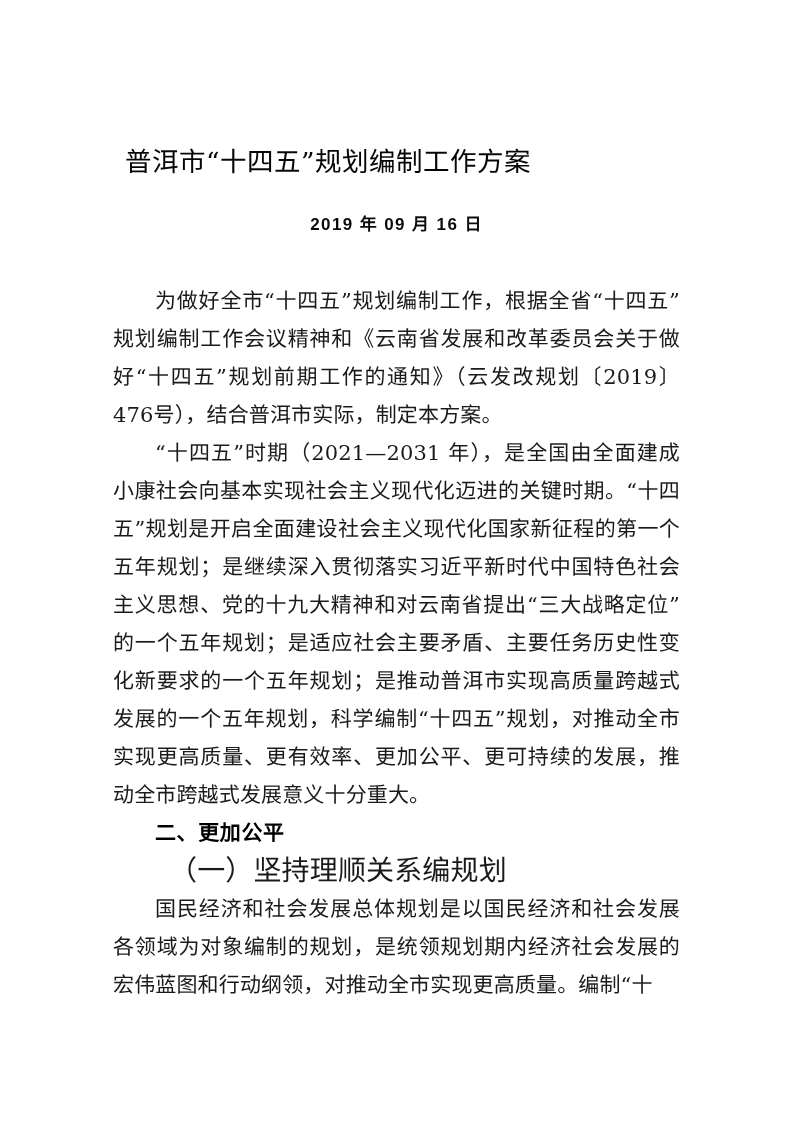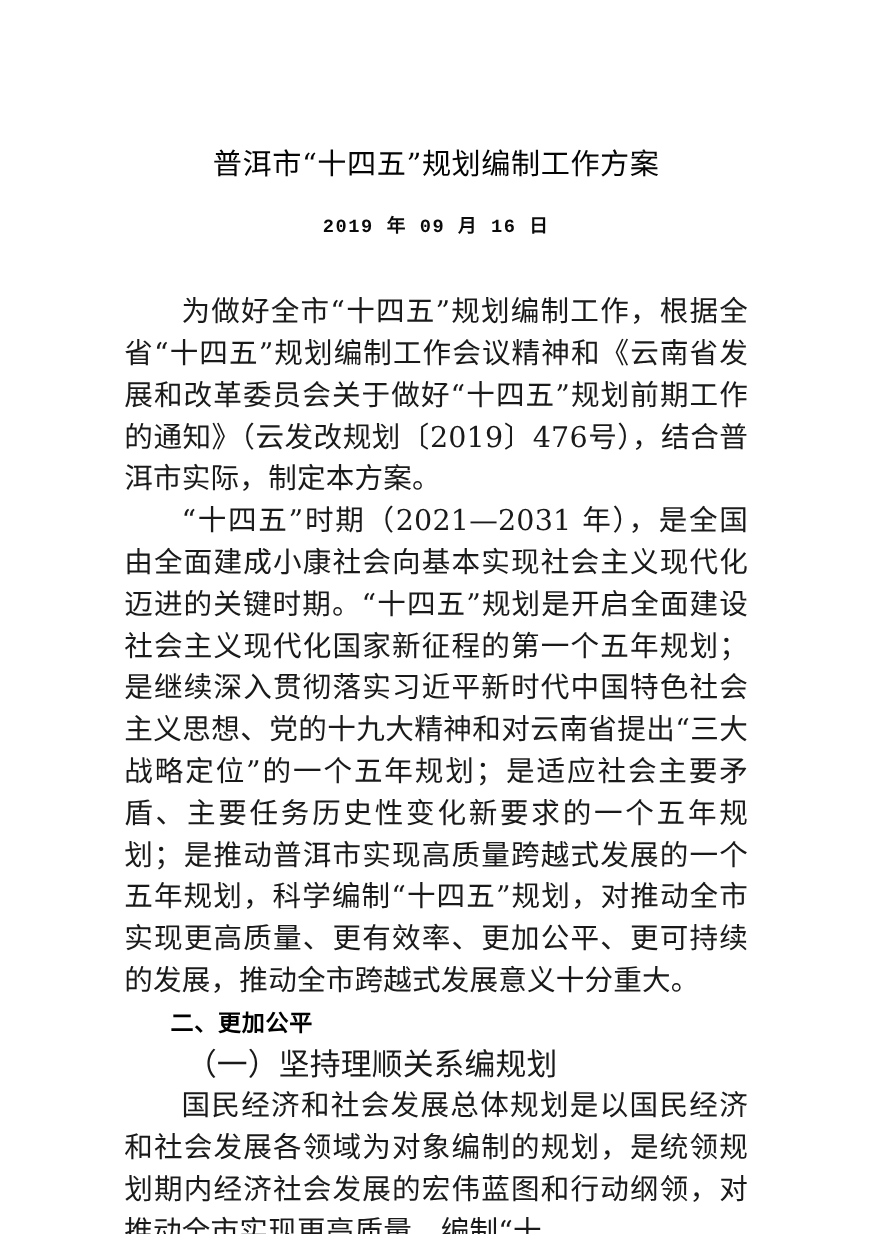"普洱市“十四五”规划编制工作方案" .doc-title { margin: 0 -> 12px; text-align: center -> none }
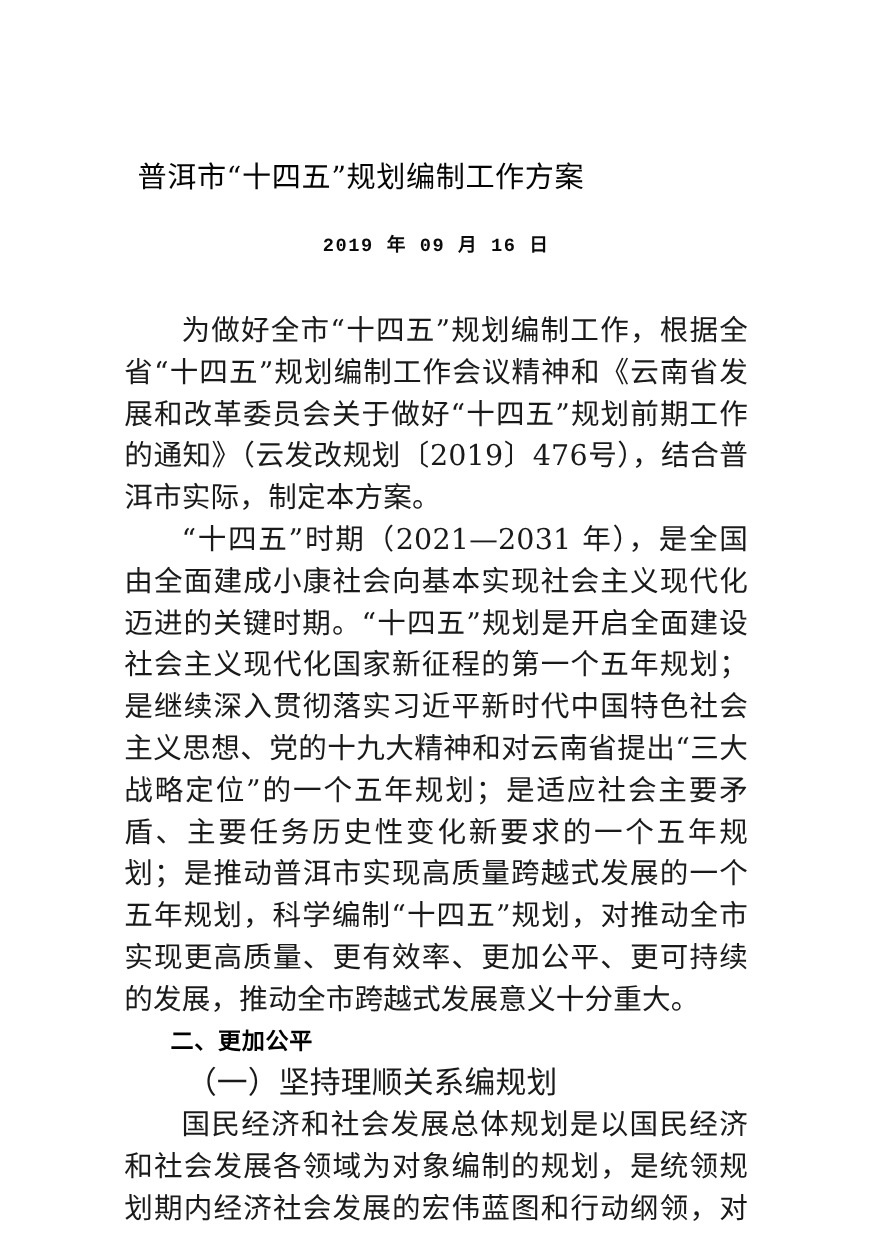"2019 年 09 月 16" .doc-date { font-family: Liberation Mono, monospace -> Liberation Sans, sans-serif }
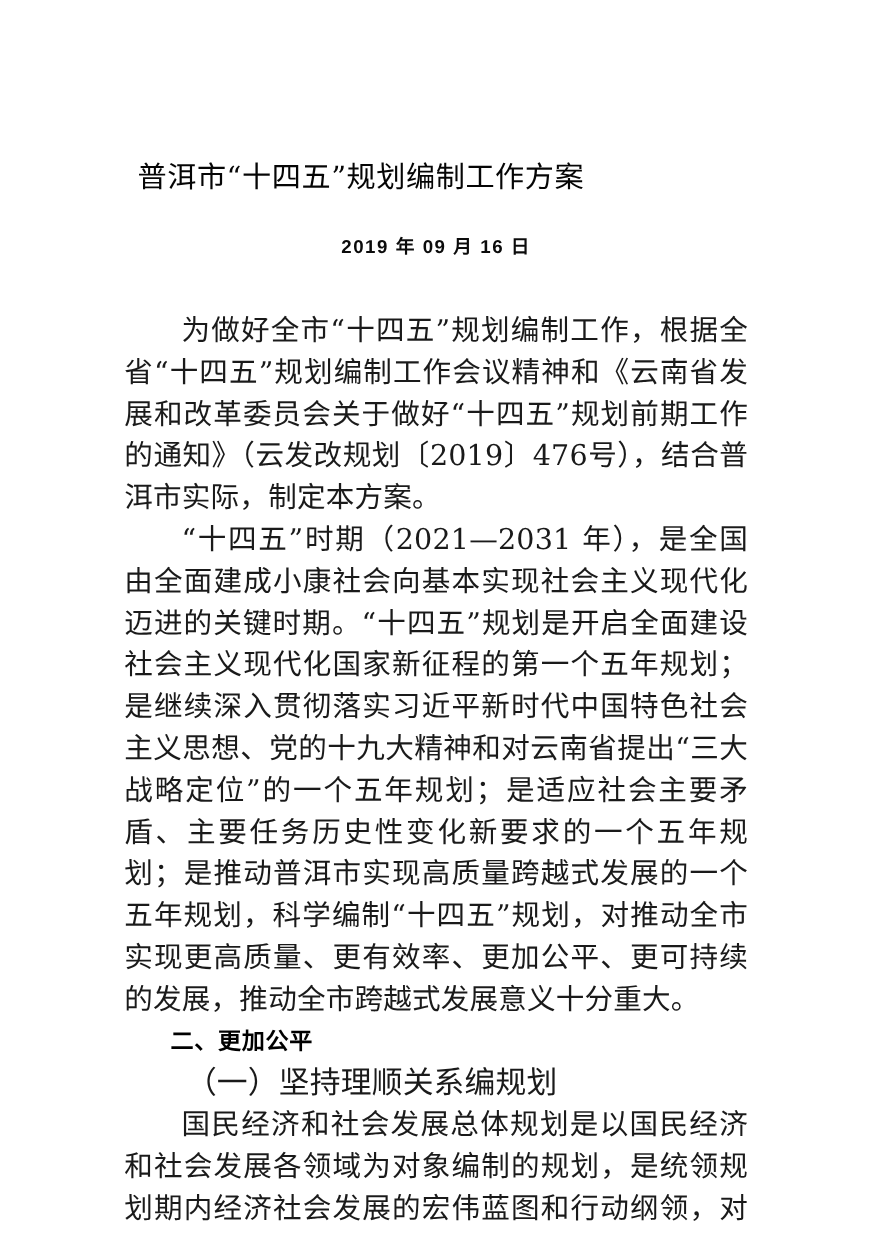"为做好全市“十四五”规划编制工作，根据全省“十四五”规划编制工作会议精神和《云南" .body-para { font-size: 26px -> 21px }
